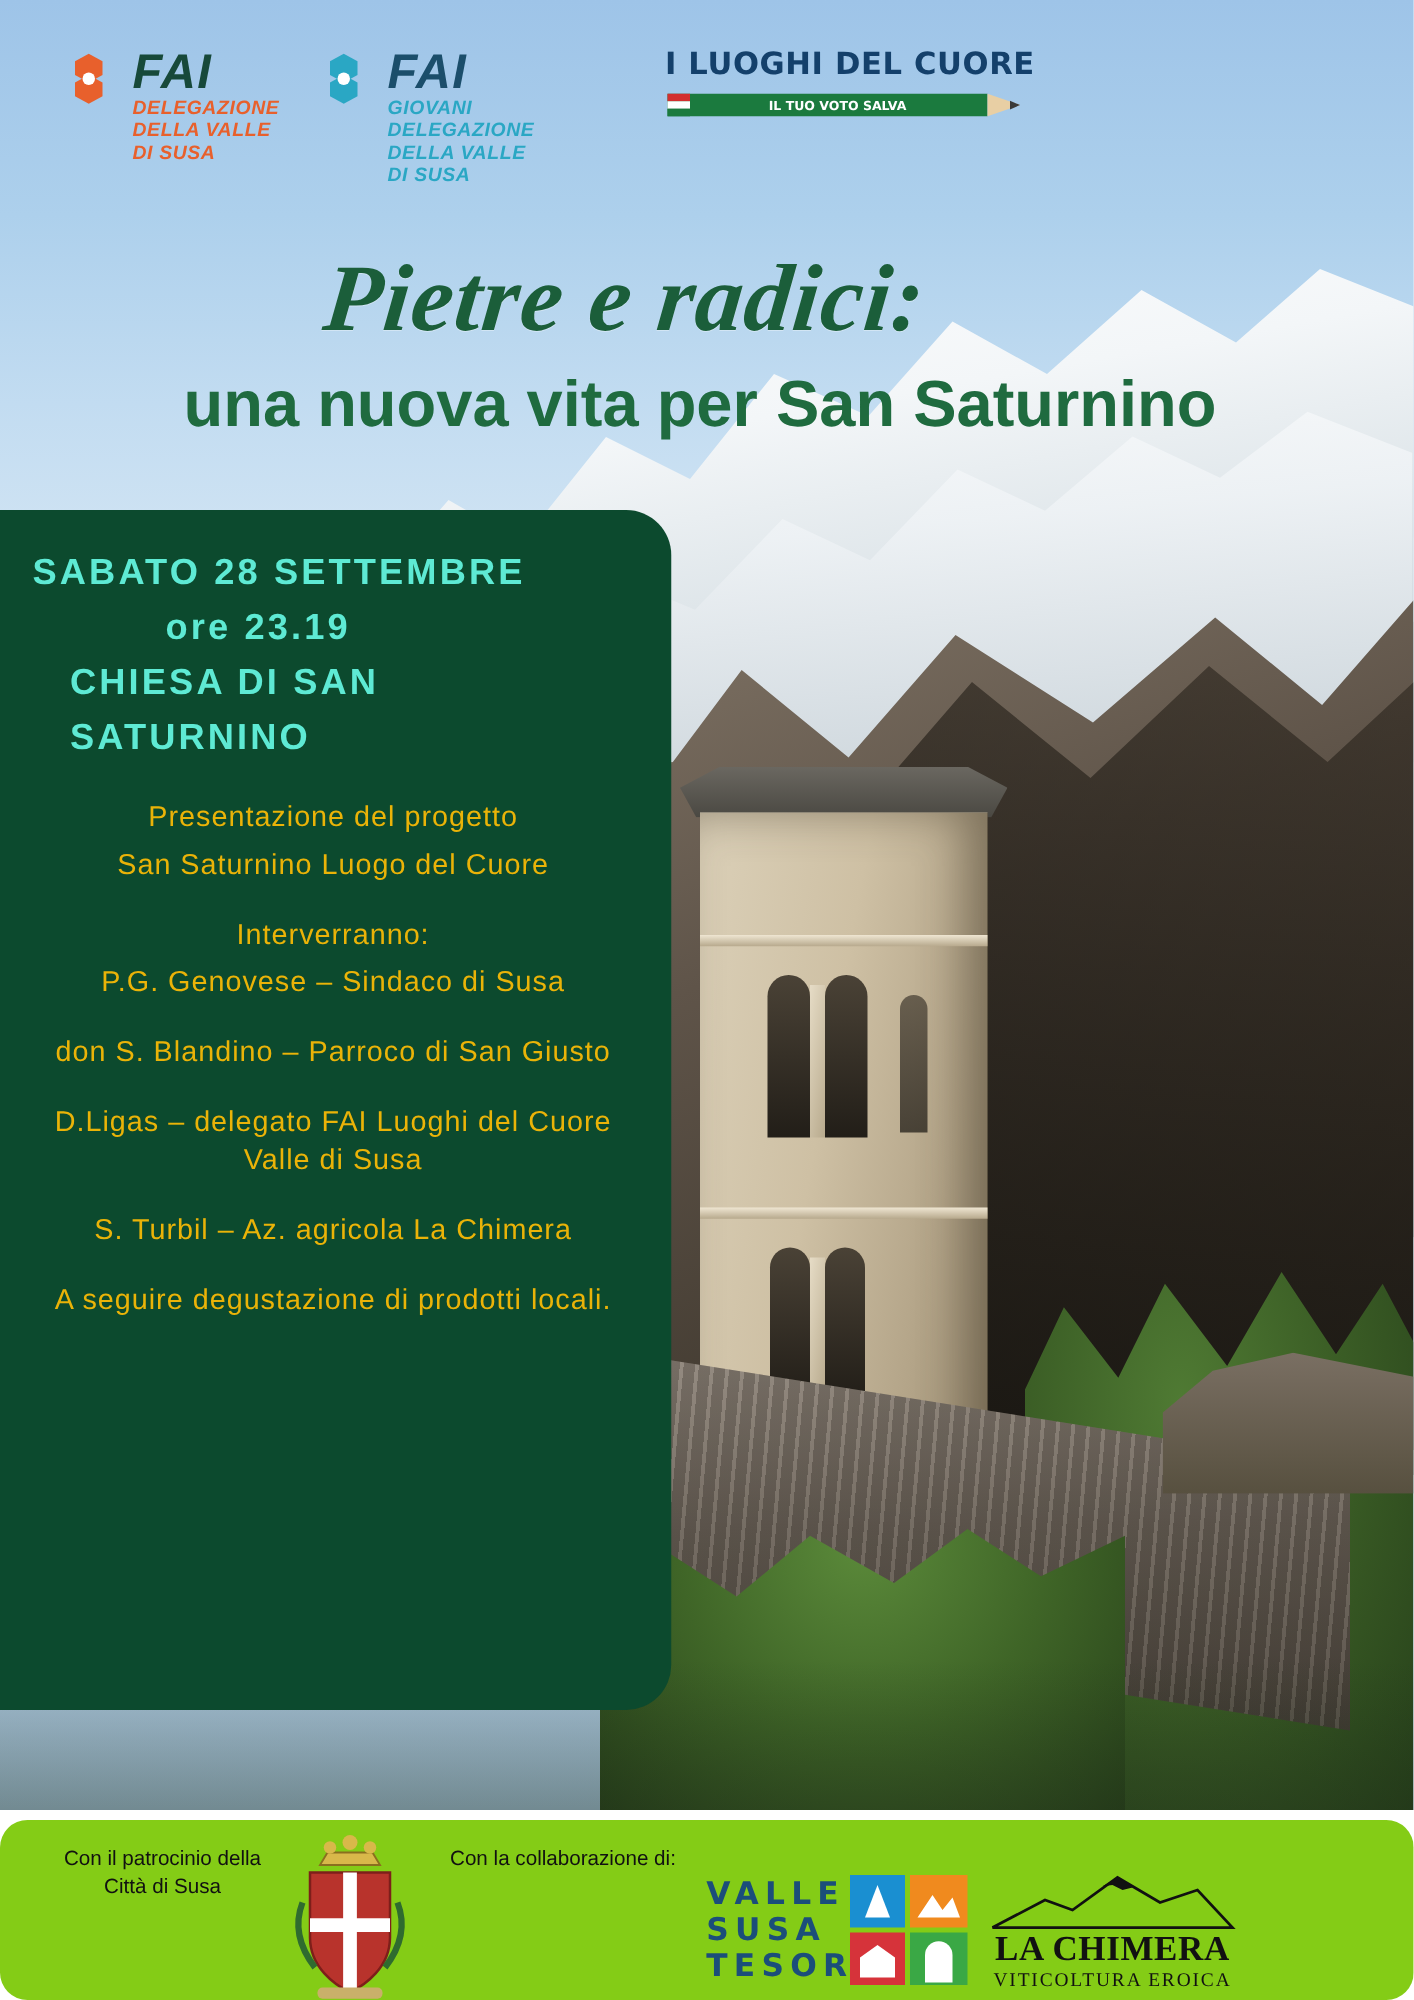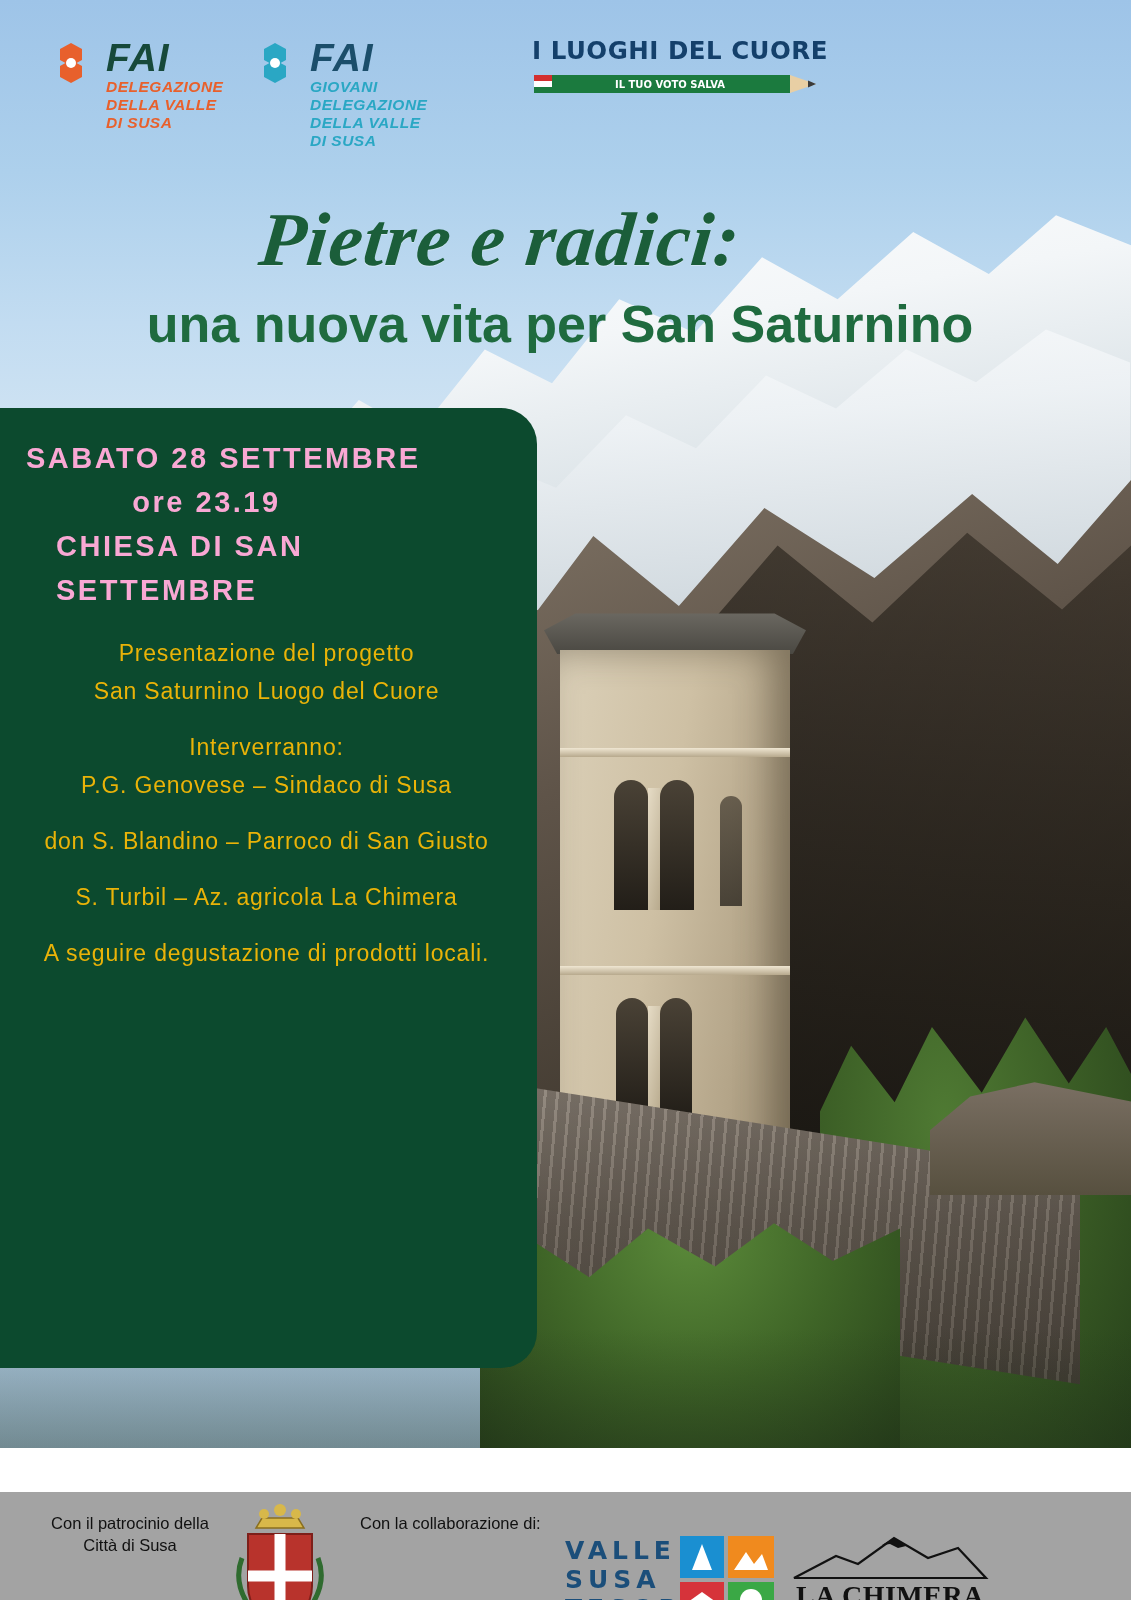"SABATO 28 SETTEMBRE" .panel .when { color: #f9a8d4 -> #5eead4 }
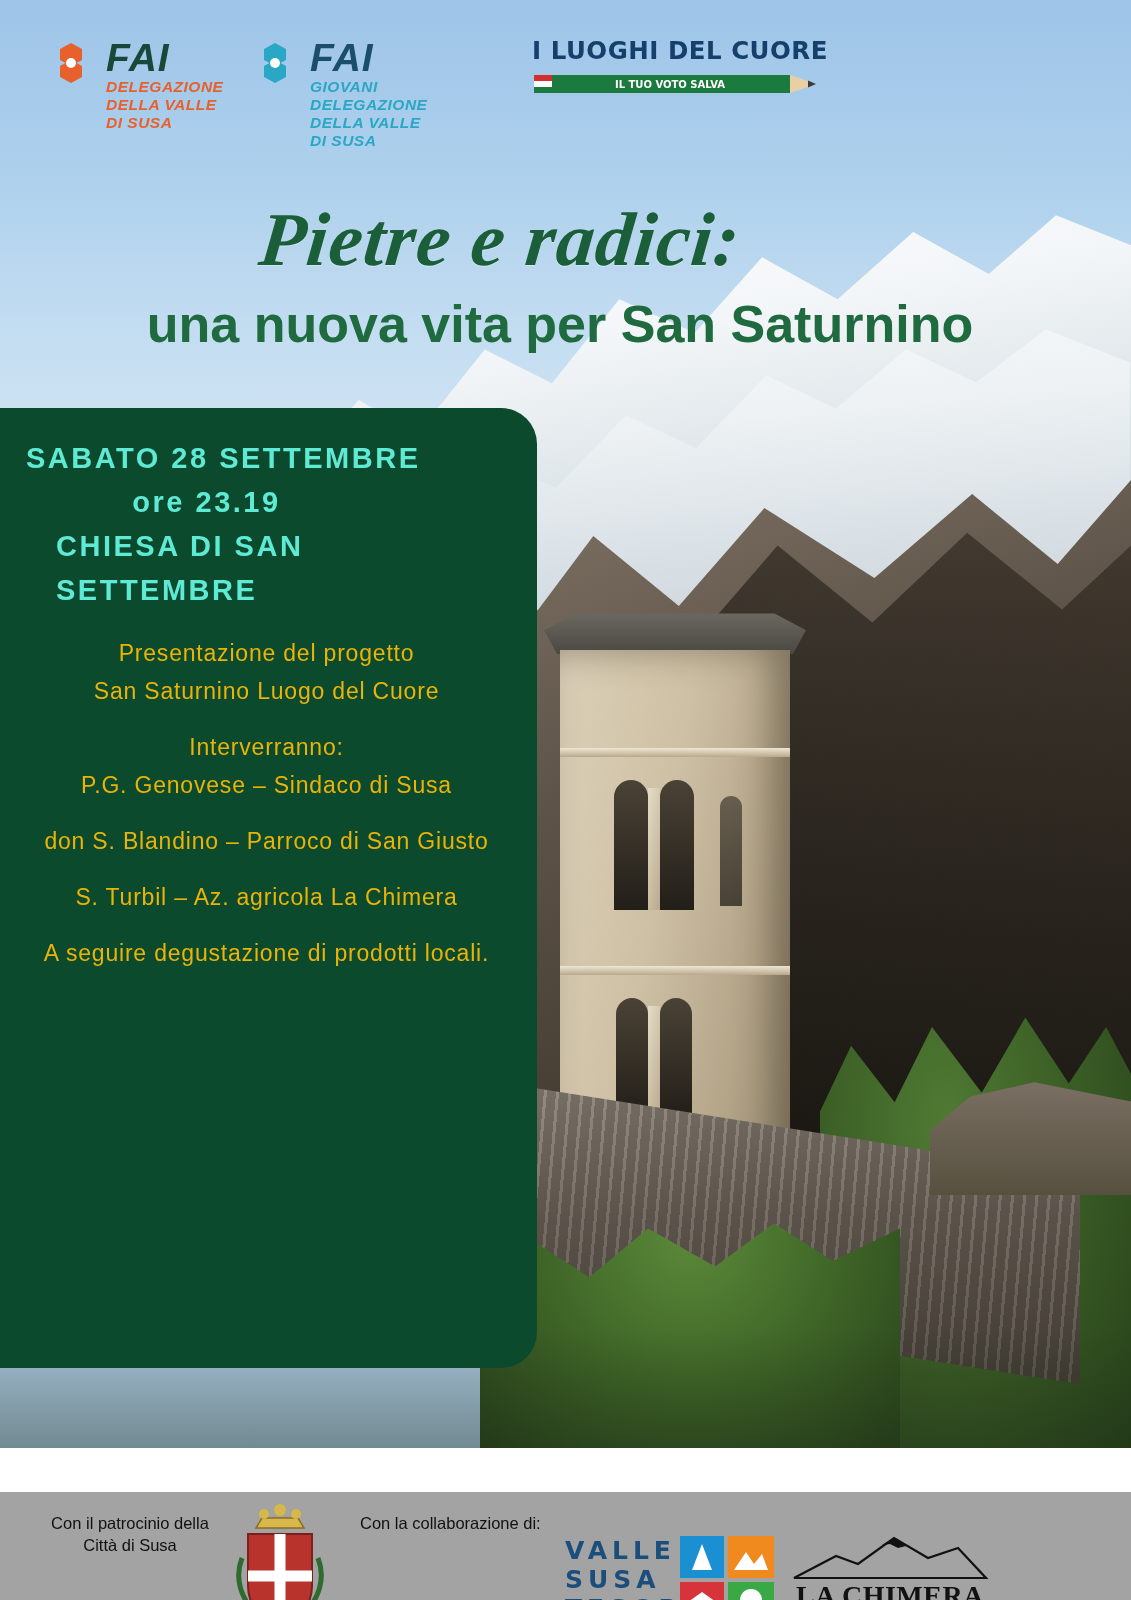"SETTEMBRE" span.l4 { text: SETTEMBRE -> SATURNINO }
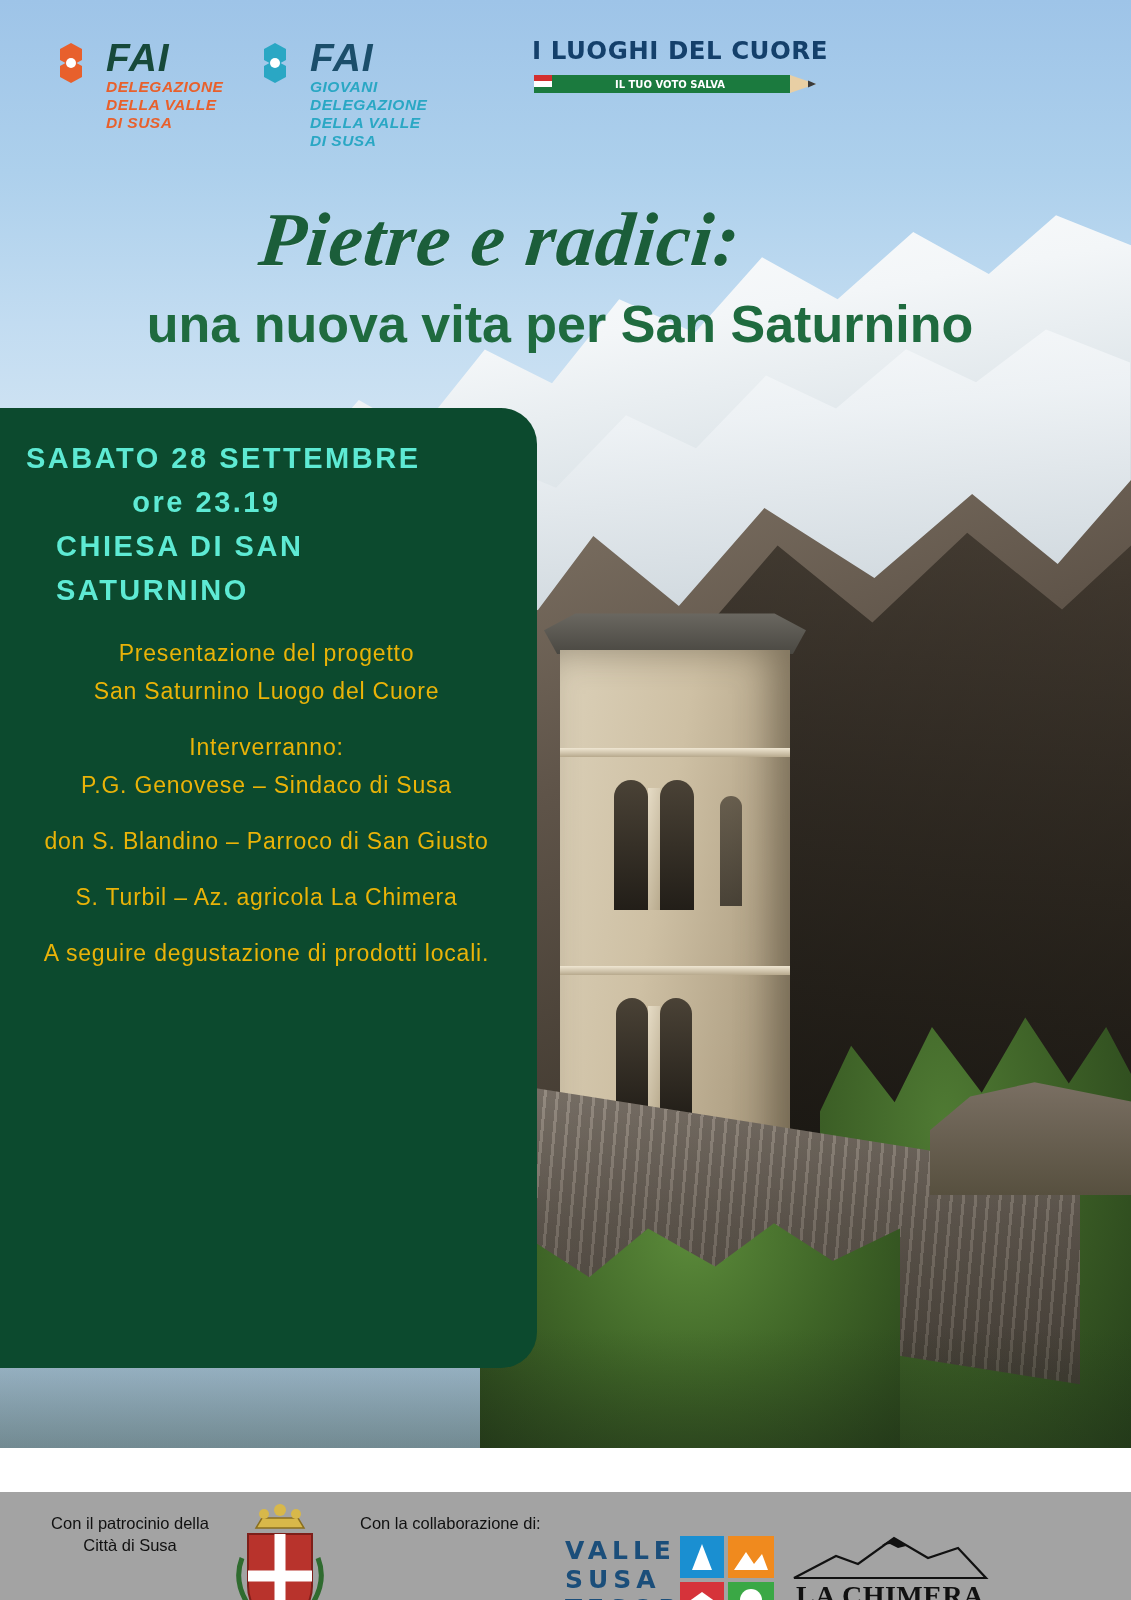"D.Ligas – delegato FAI Luoghi" p { html: none -> <p>D.Ligas – delegato FAI Luoghi del Cuore Valle di Susa</p> }
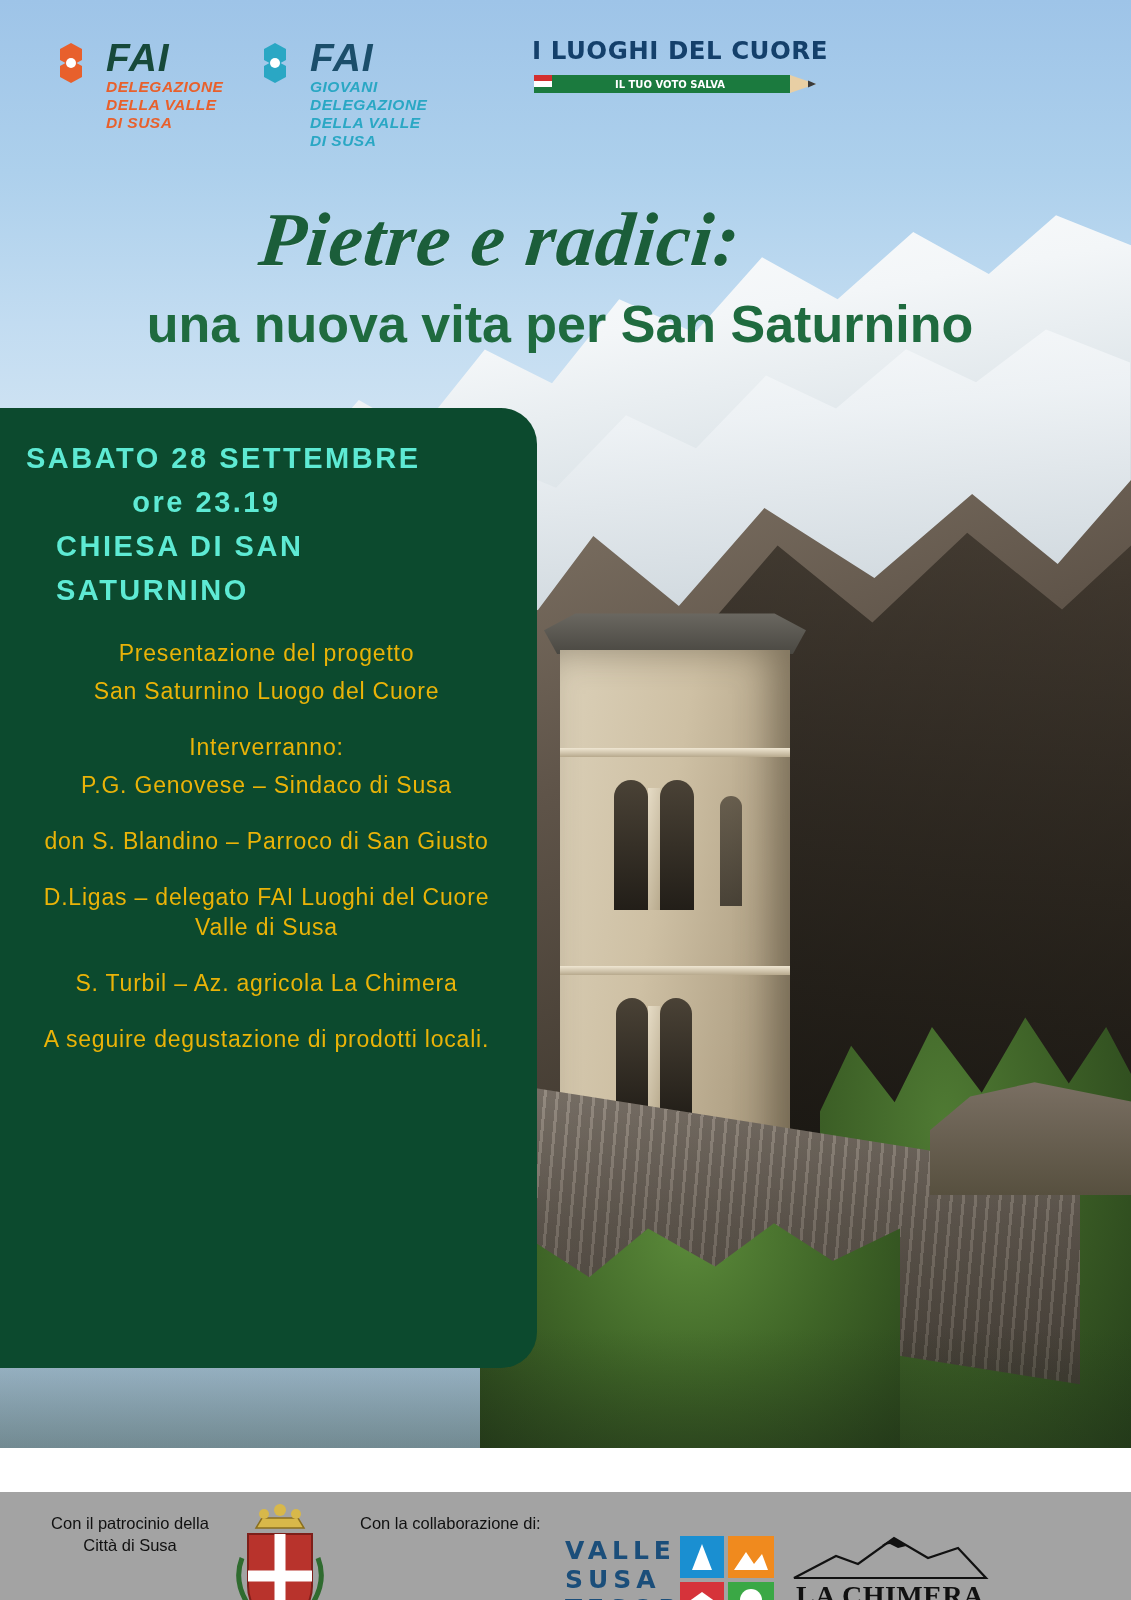"Con il patrocinio della" .footer { background: #a3a3a3 -> #84cc16; border-radius: none -> 22px; height: 108px -> 144px }
